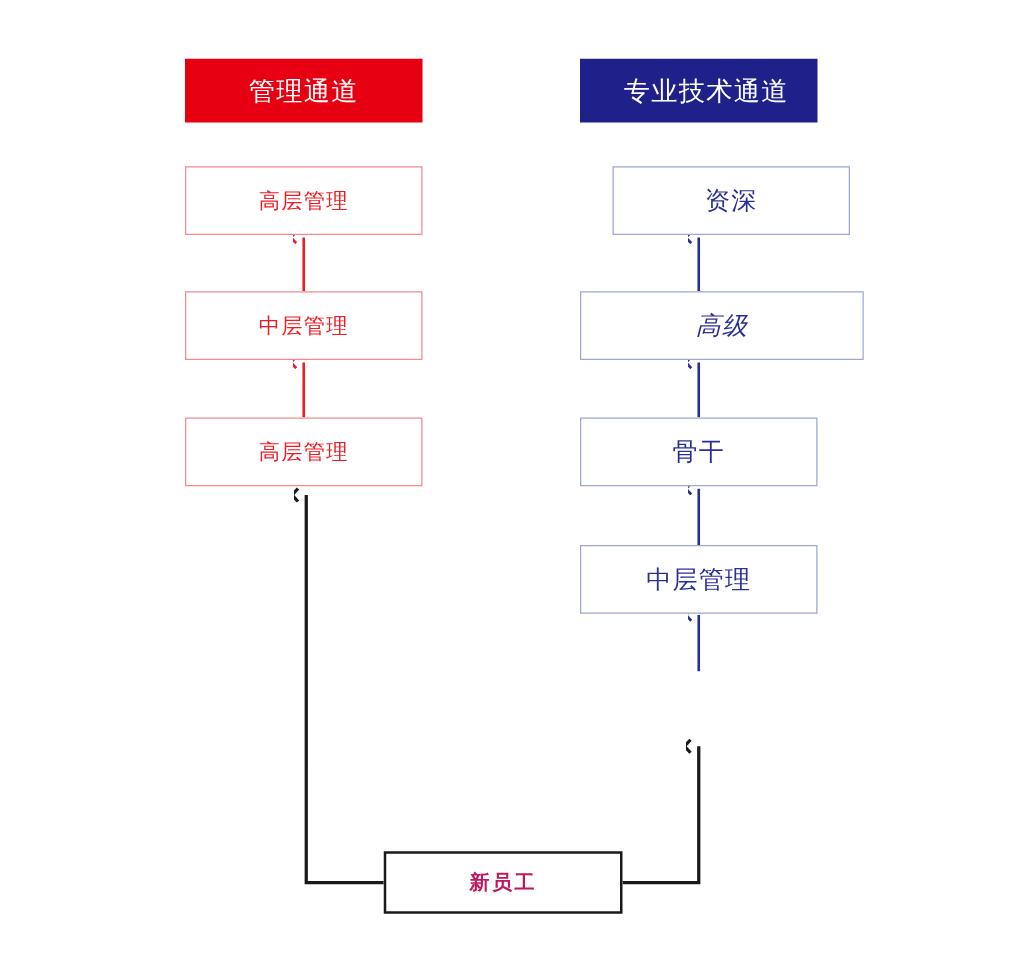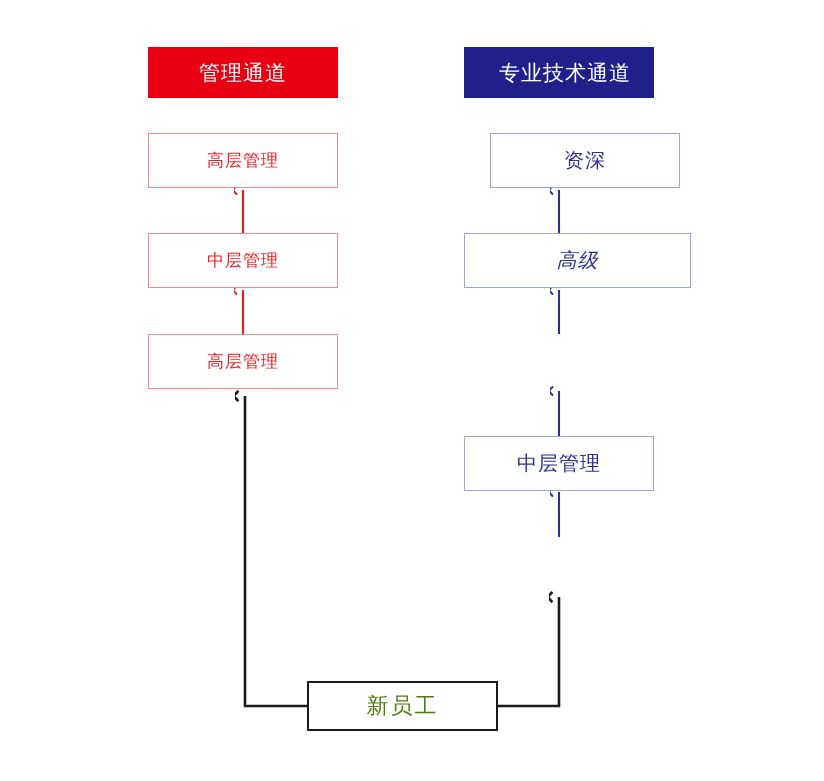"骨干" div.node { html: none -> <div>骨干</div> }
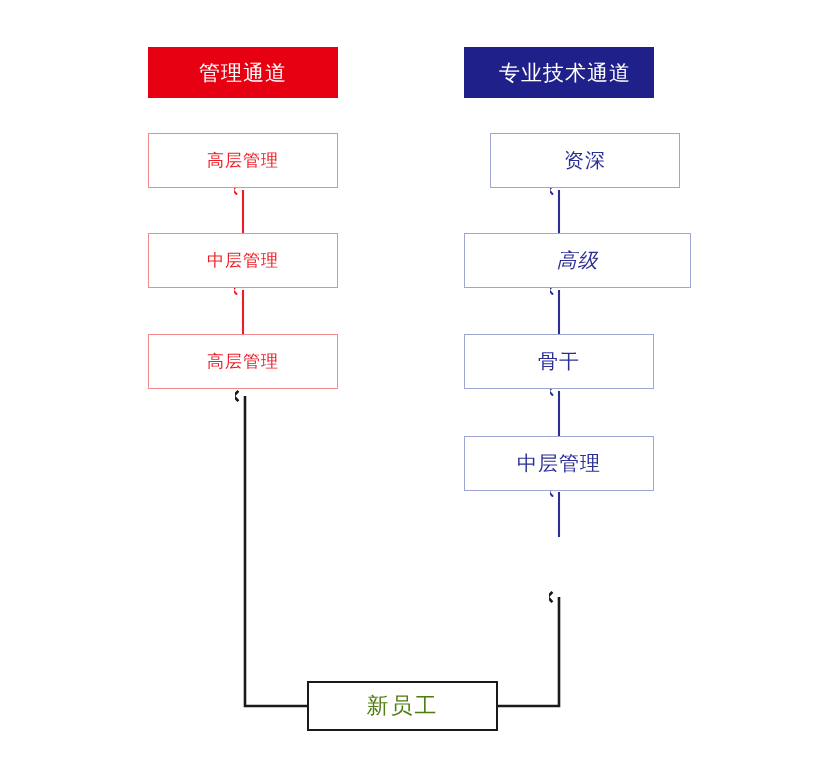"新员工" .node-black { color: #4d7c0f -> #be185d; font-size: 22px -> 16px; font-weight: none -> bold }
